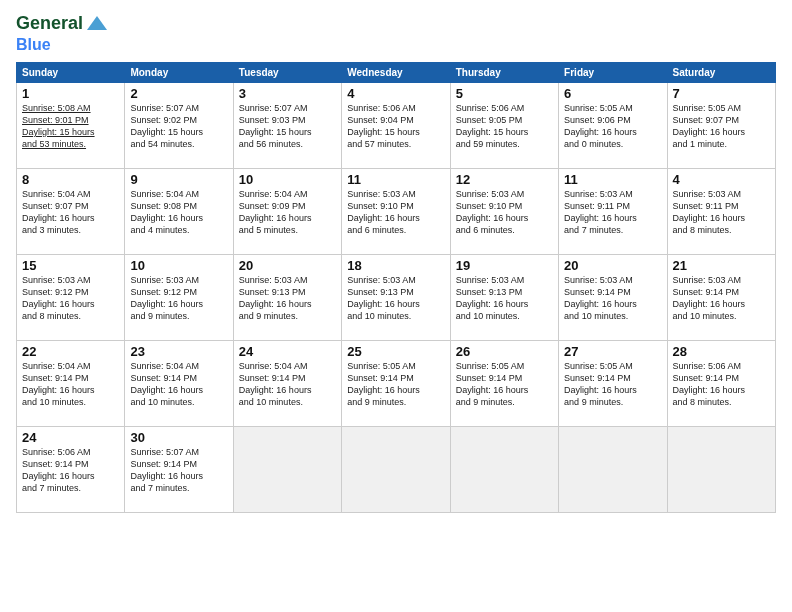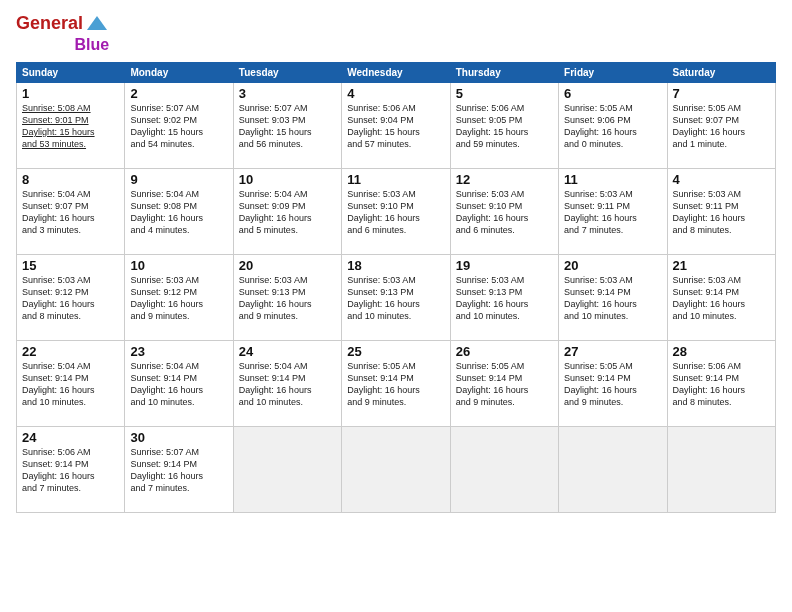"General" .logo-text { color: #b91c1c -> #14532d }
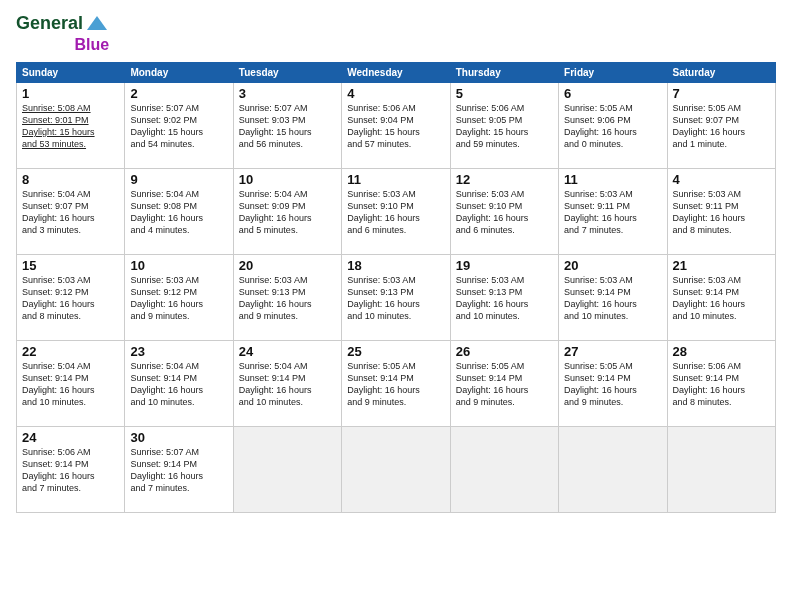"Blue" div.logo-text { color: #a21caf -> #3b82f6; text-align: right -> none }
